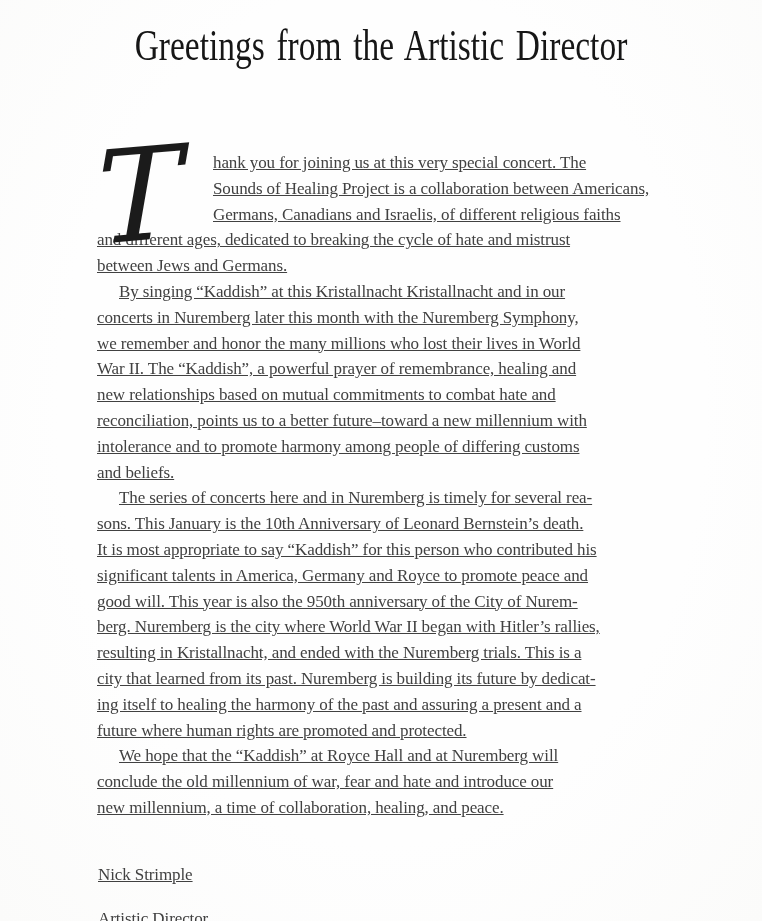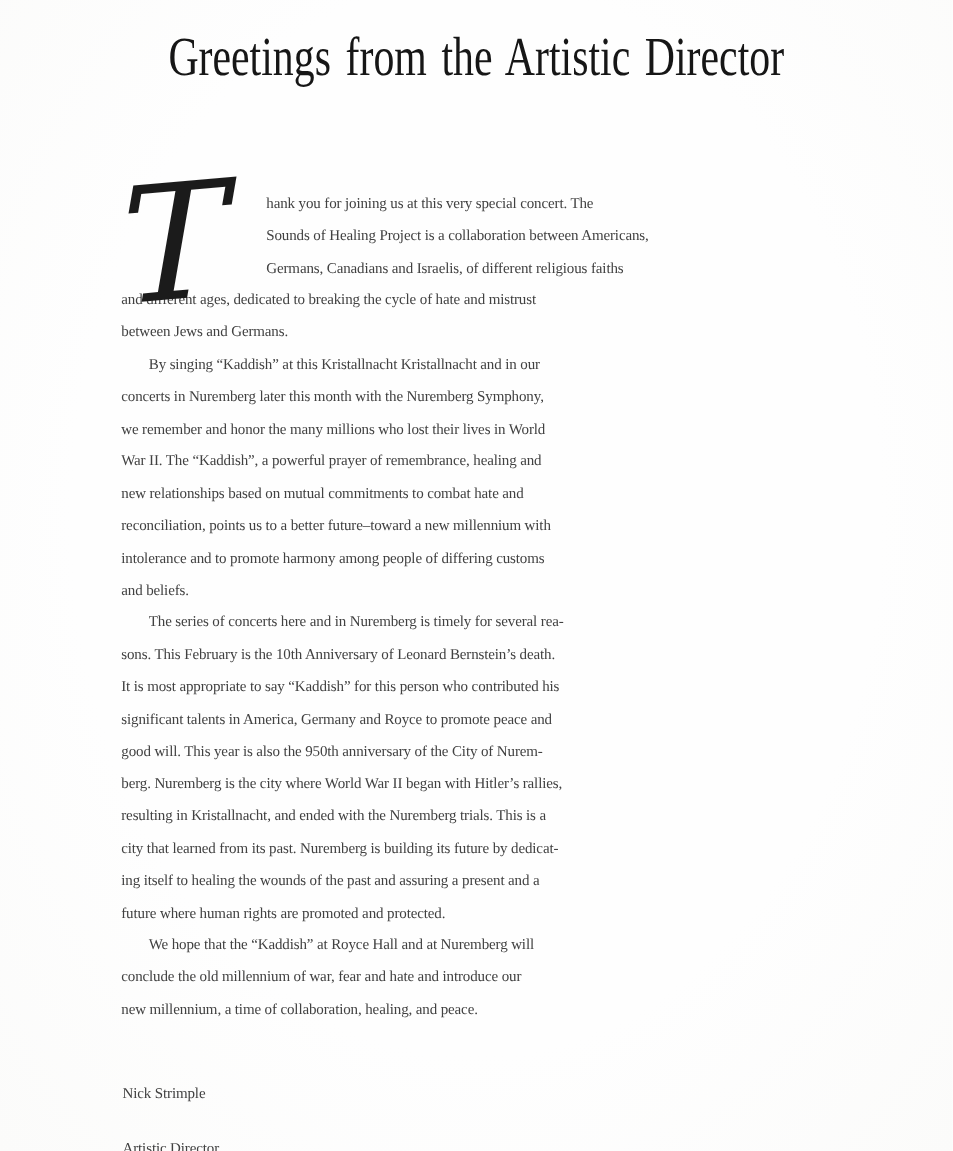"hank you for joining us" .line { font-size: 12px -> 17px; text-decoration: none -> underline }
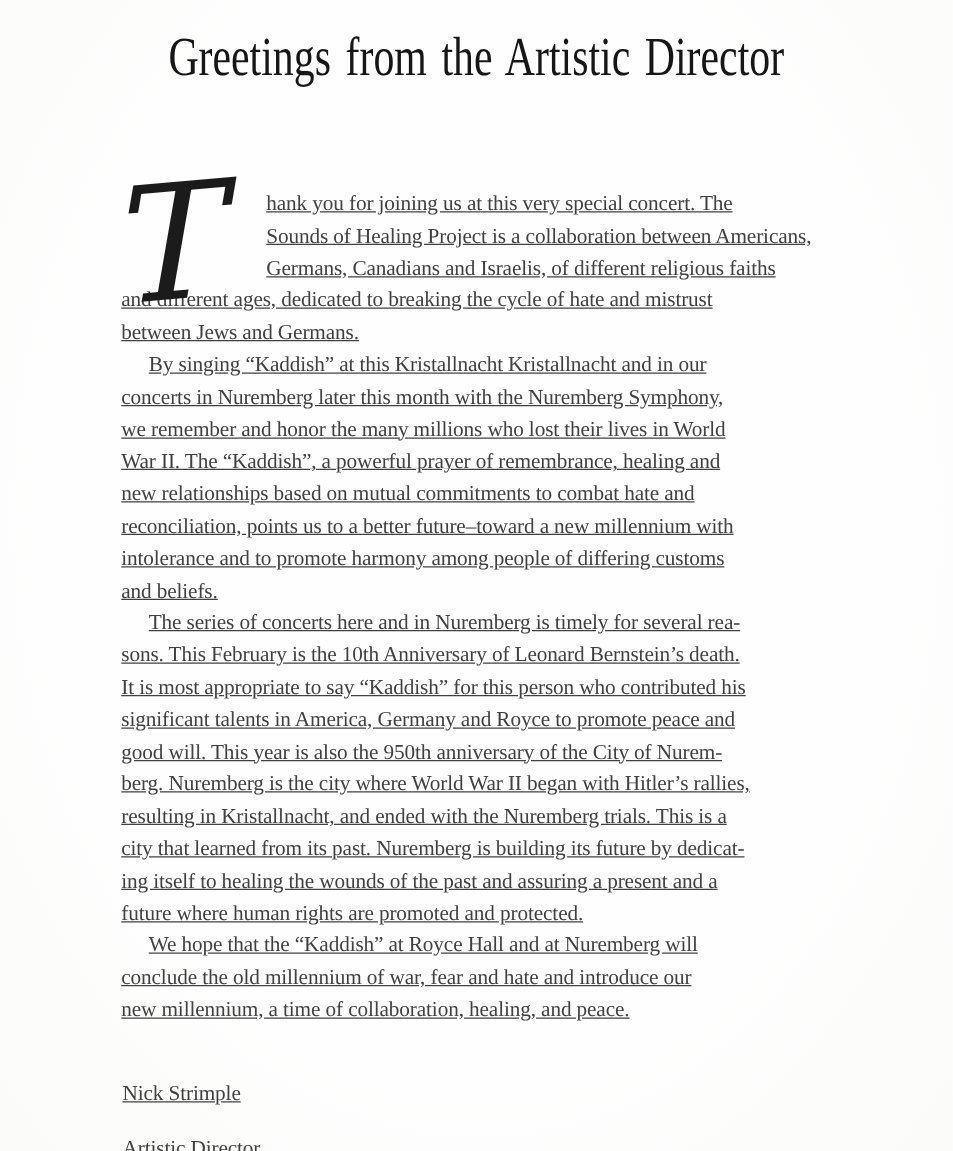"sons. This February is the" div.line { text: February -> January }
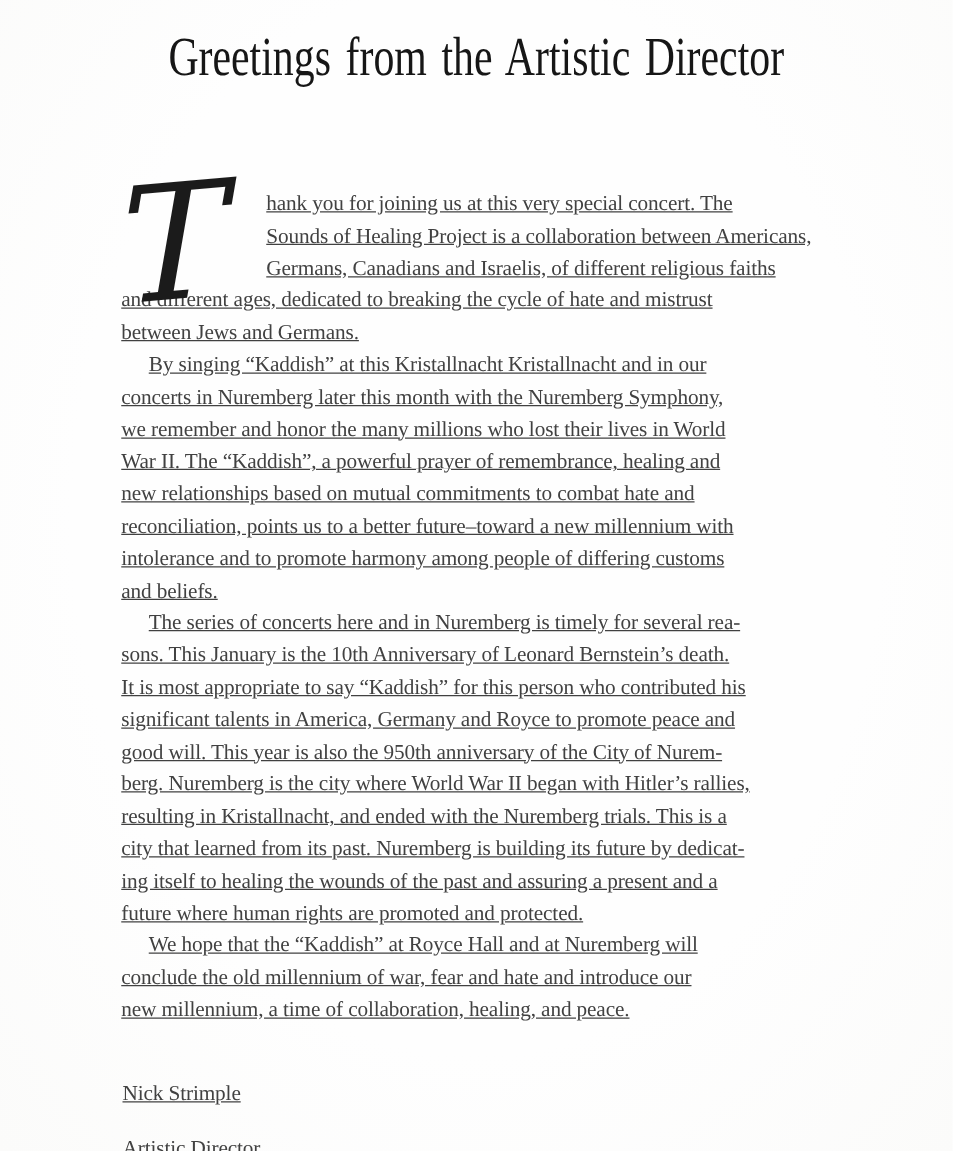"ing itself to healing the" div.line { text: wounds -> harmony }
